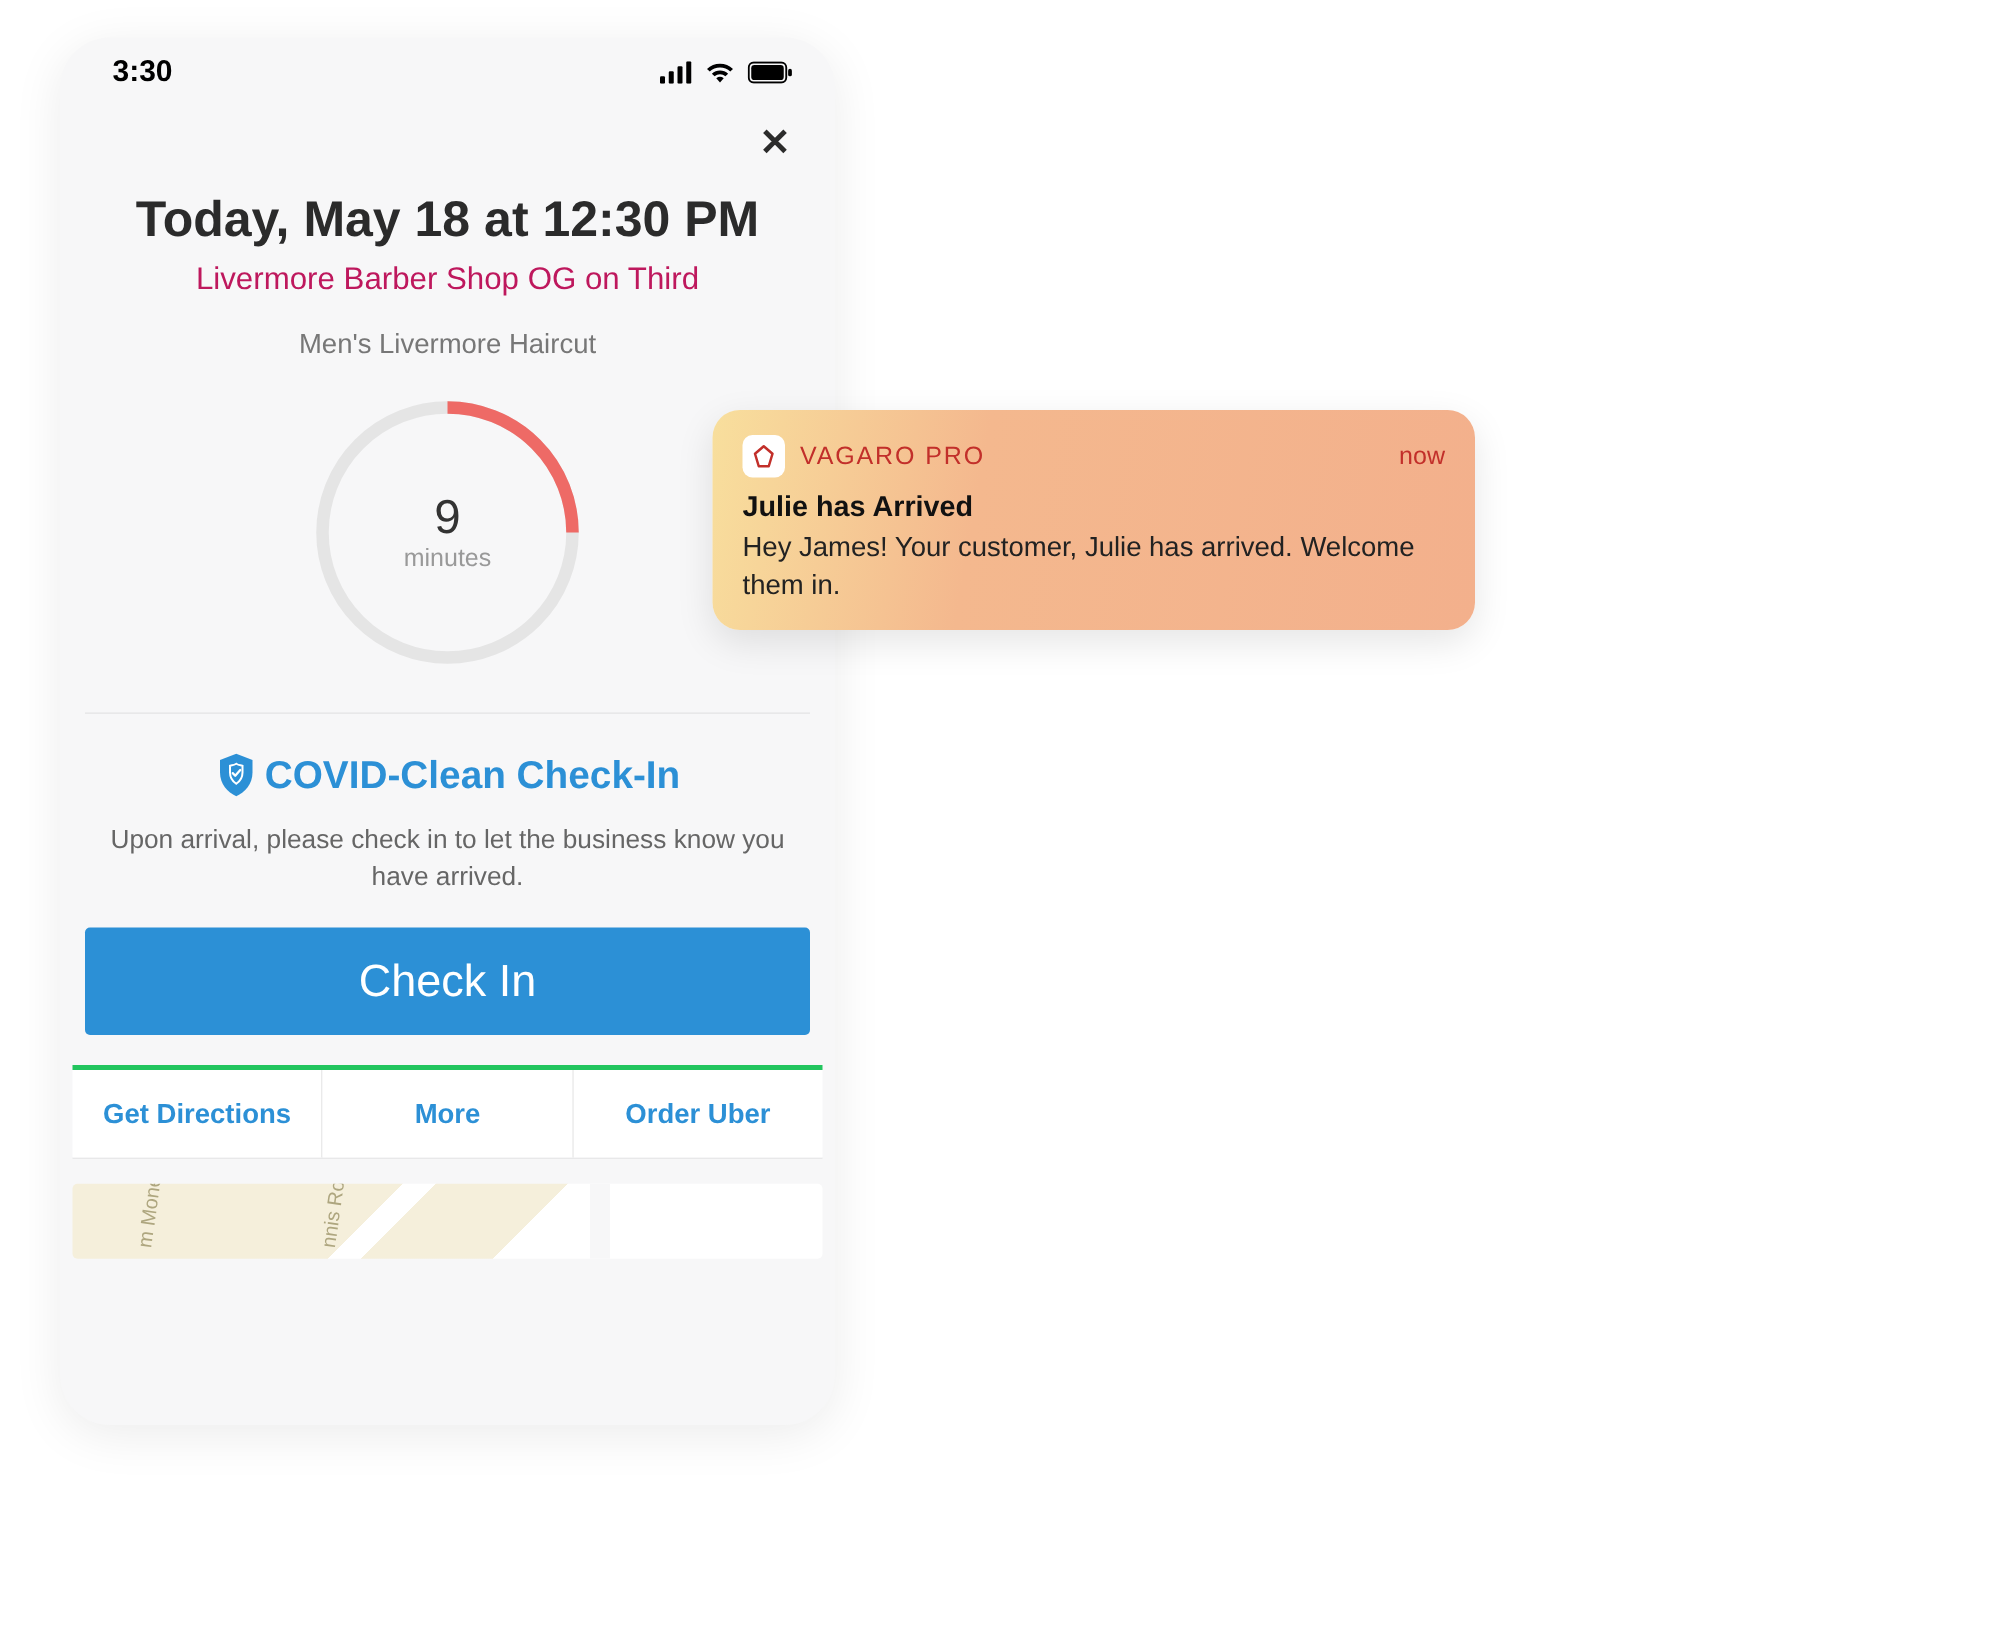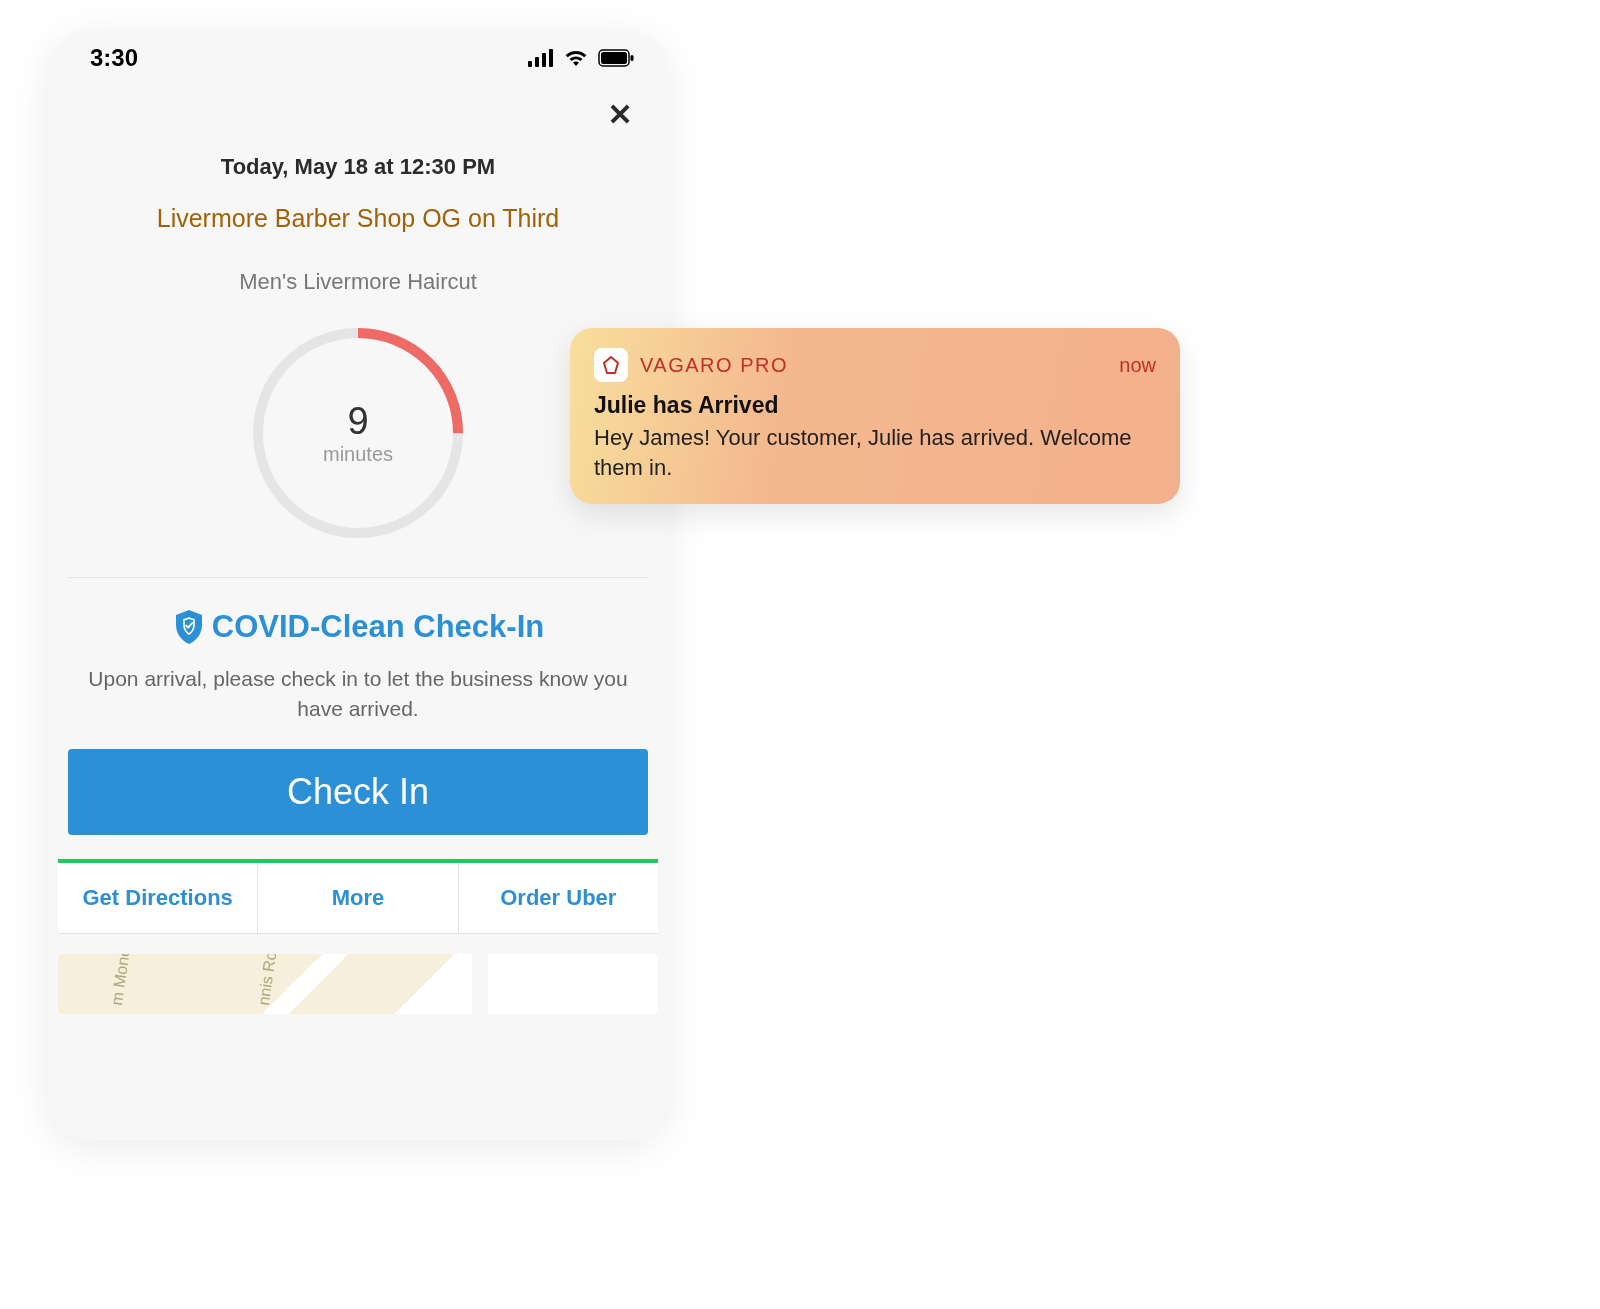"Today, May 18 at 12:30" .header .datetime { font-size: 22px -> 40px; margin-bottom: 24px -> 10px }
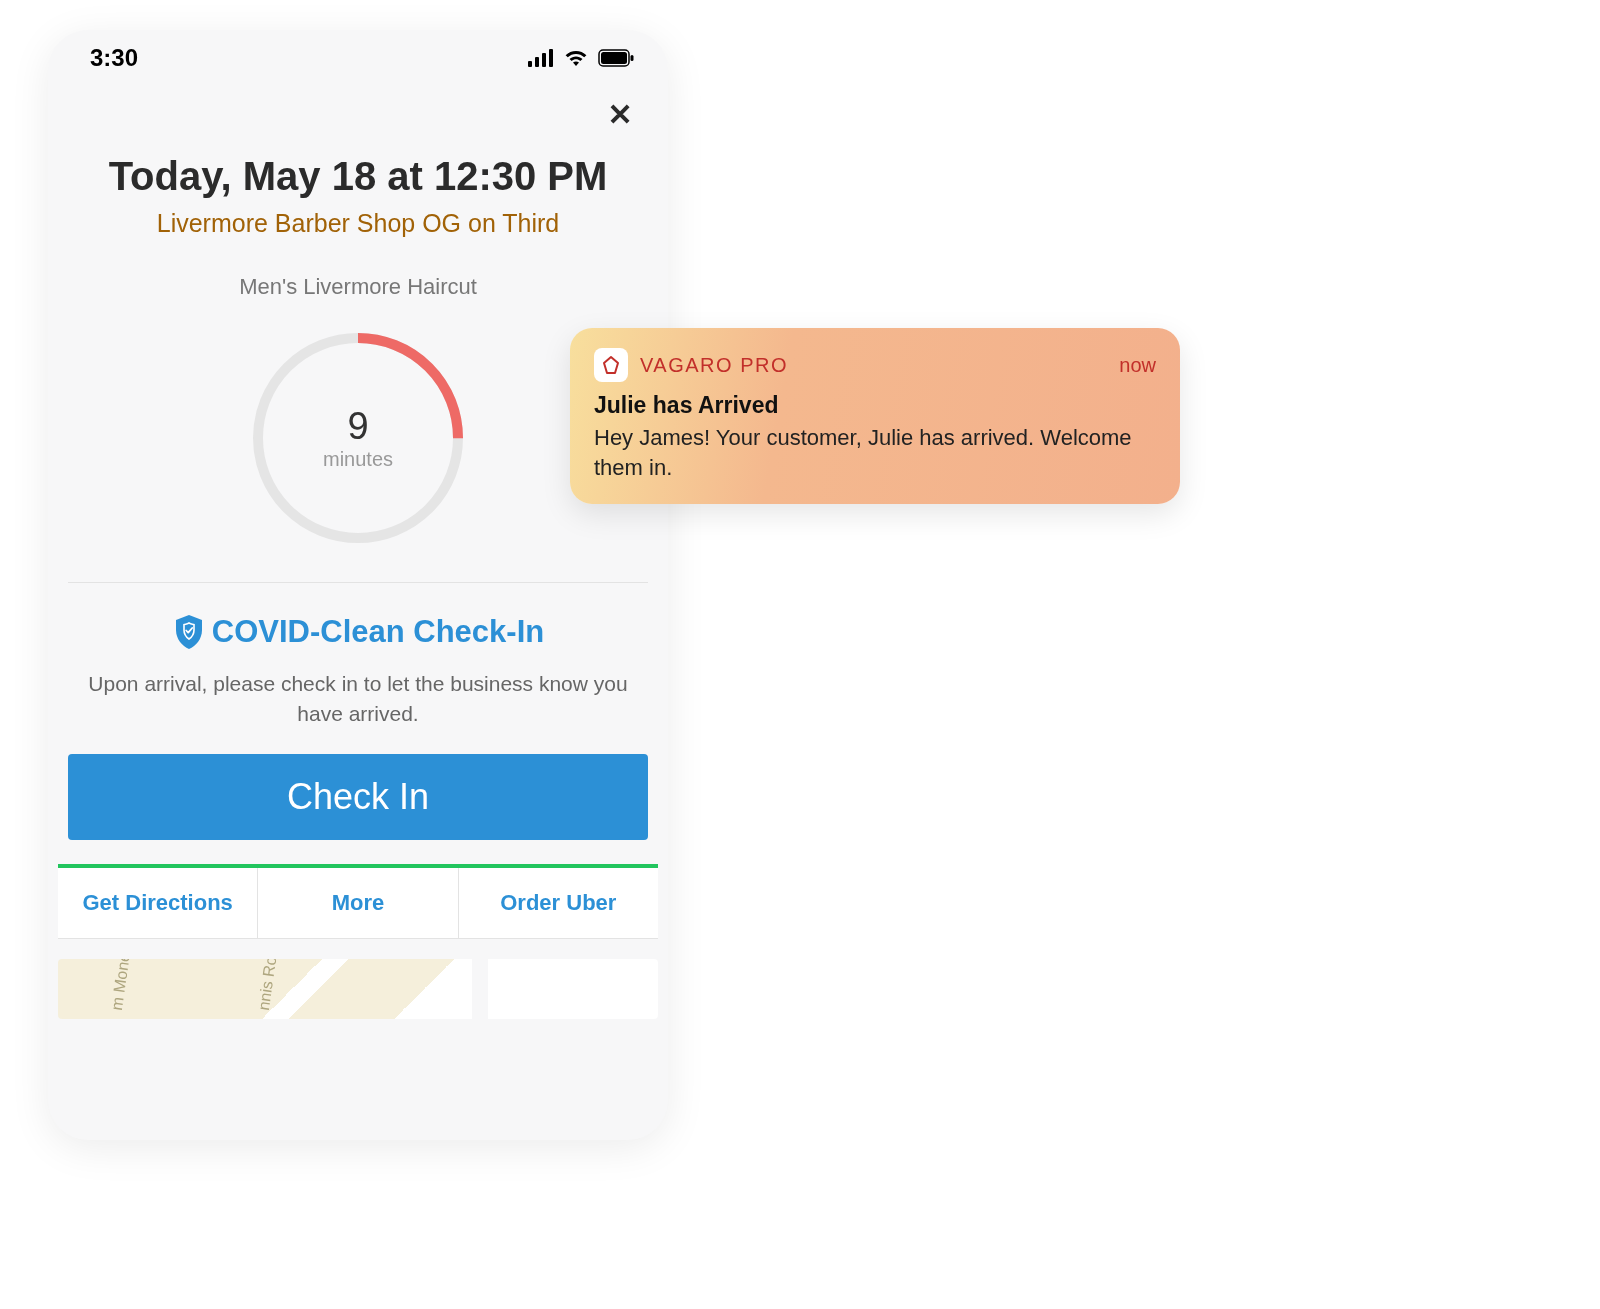"Livermore Barber Shop OG on" .header .bizname { color: #a16207 -> #be185d; margin-bottom: 36px -> 24px }
